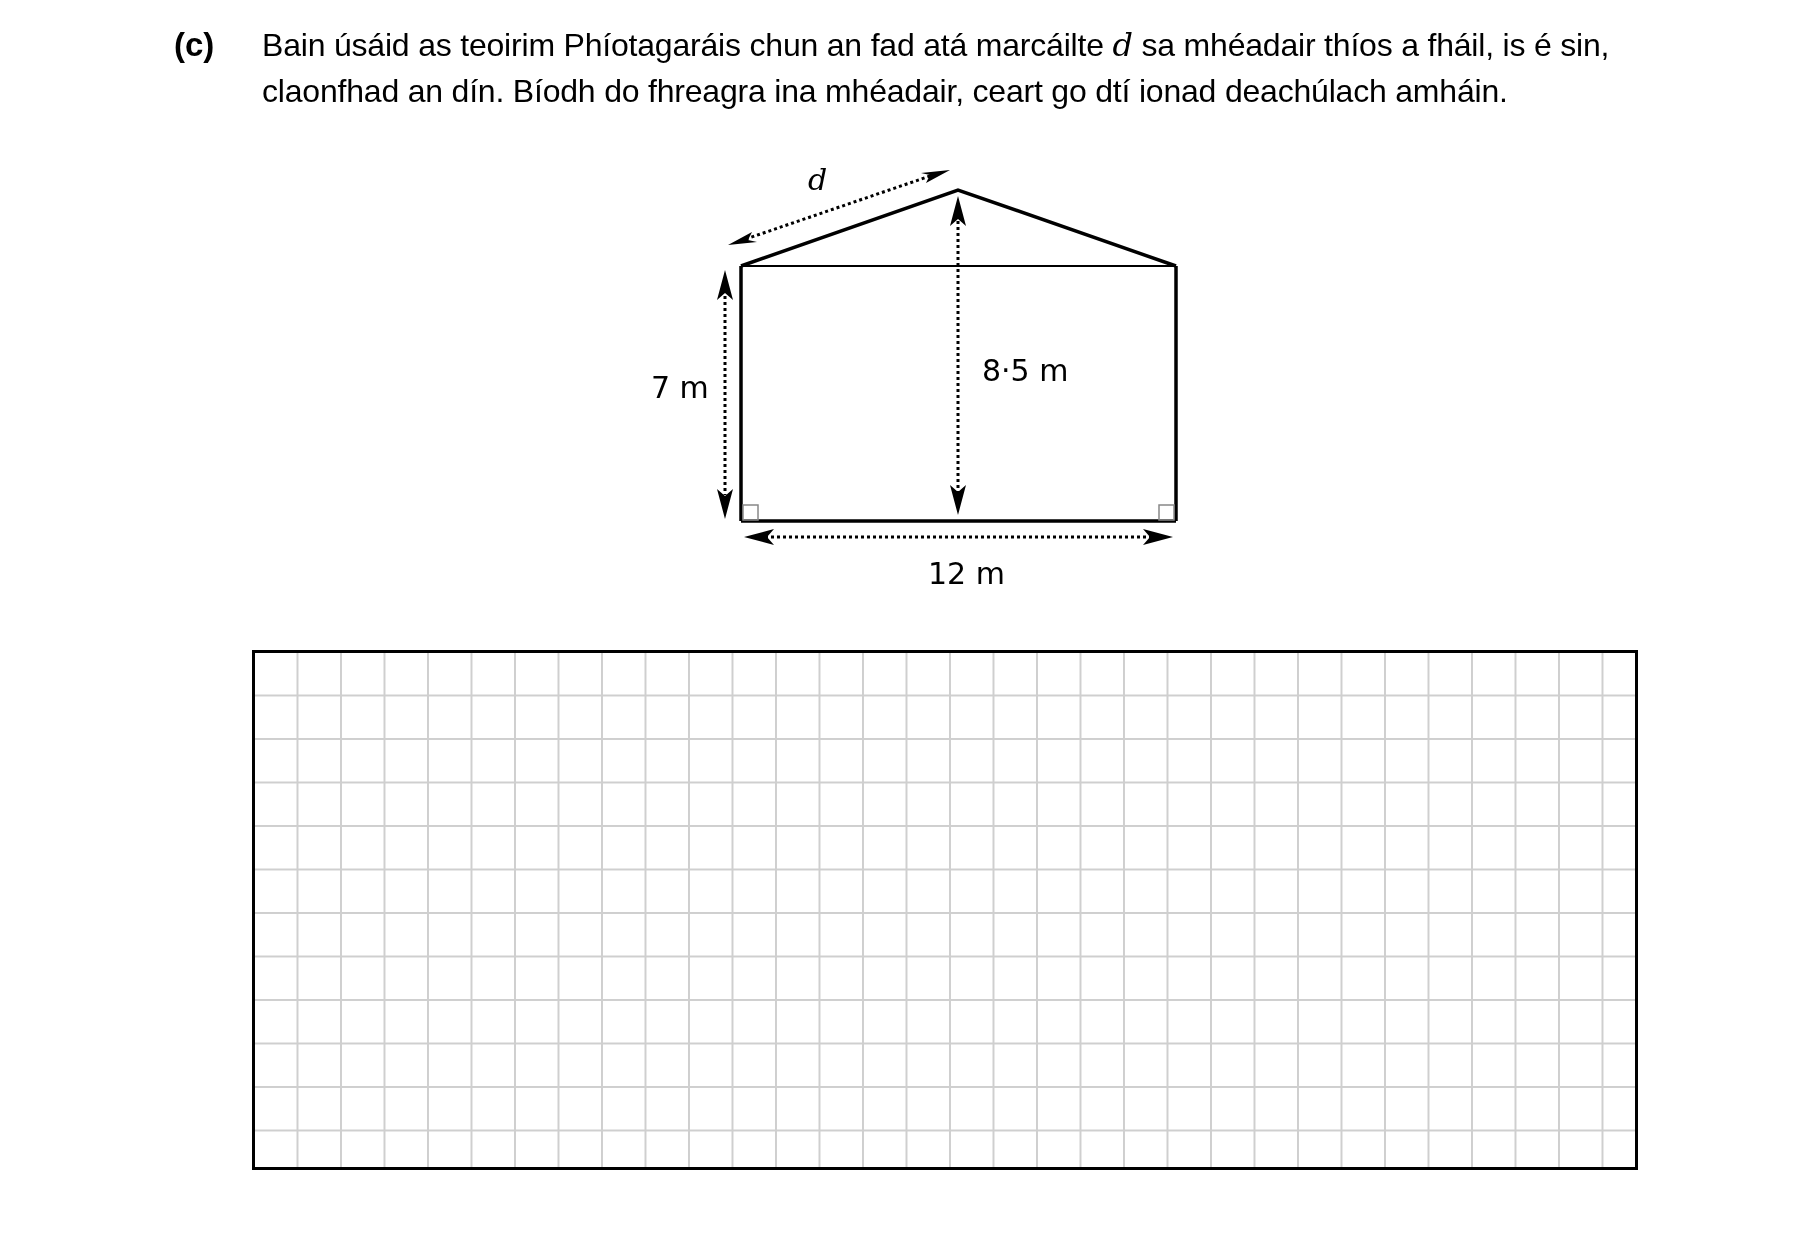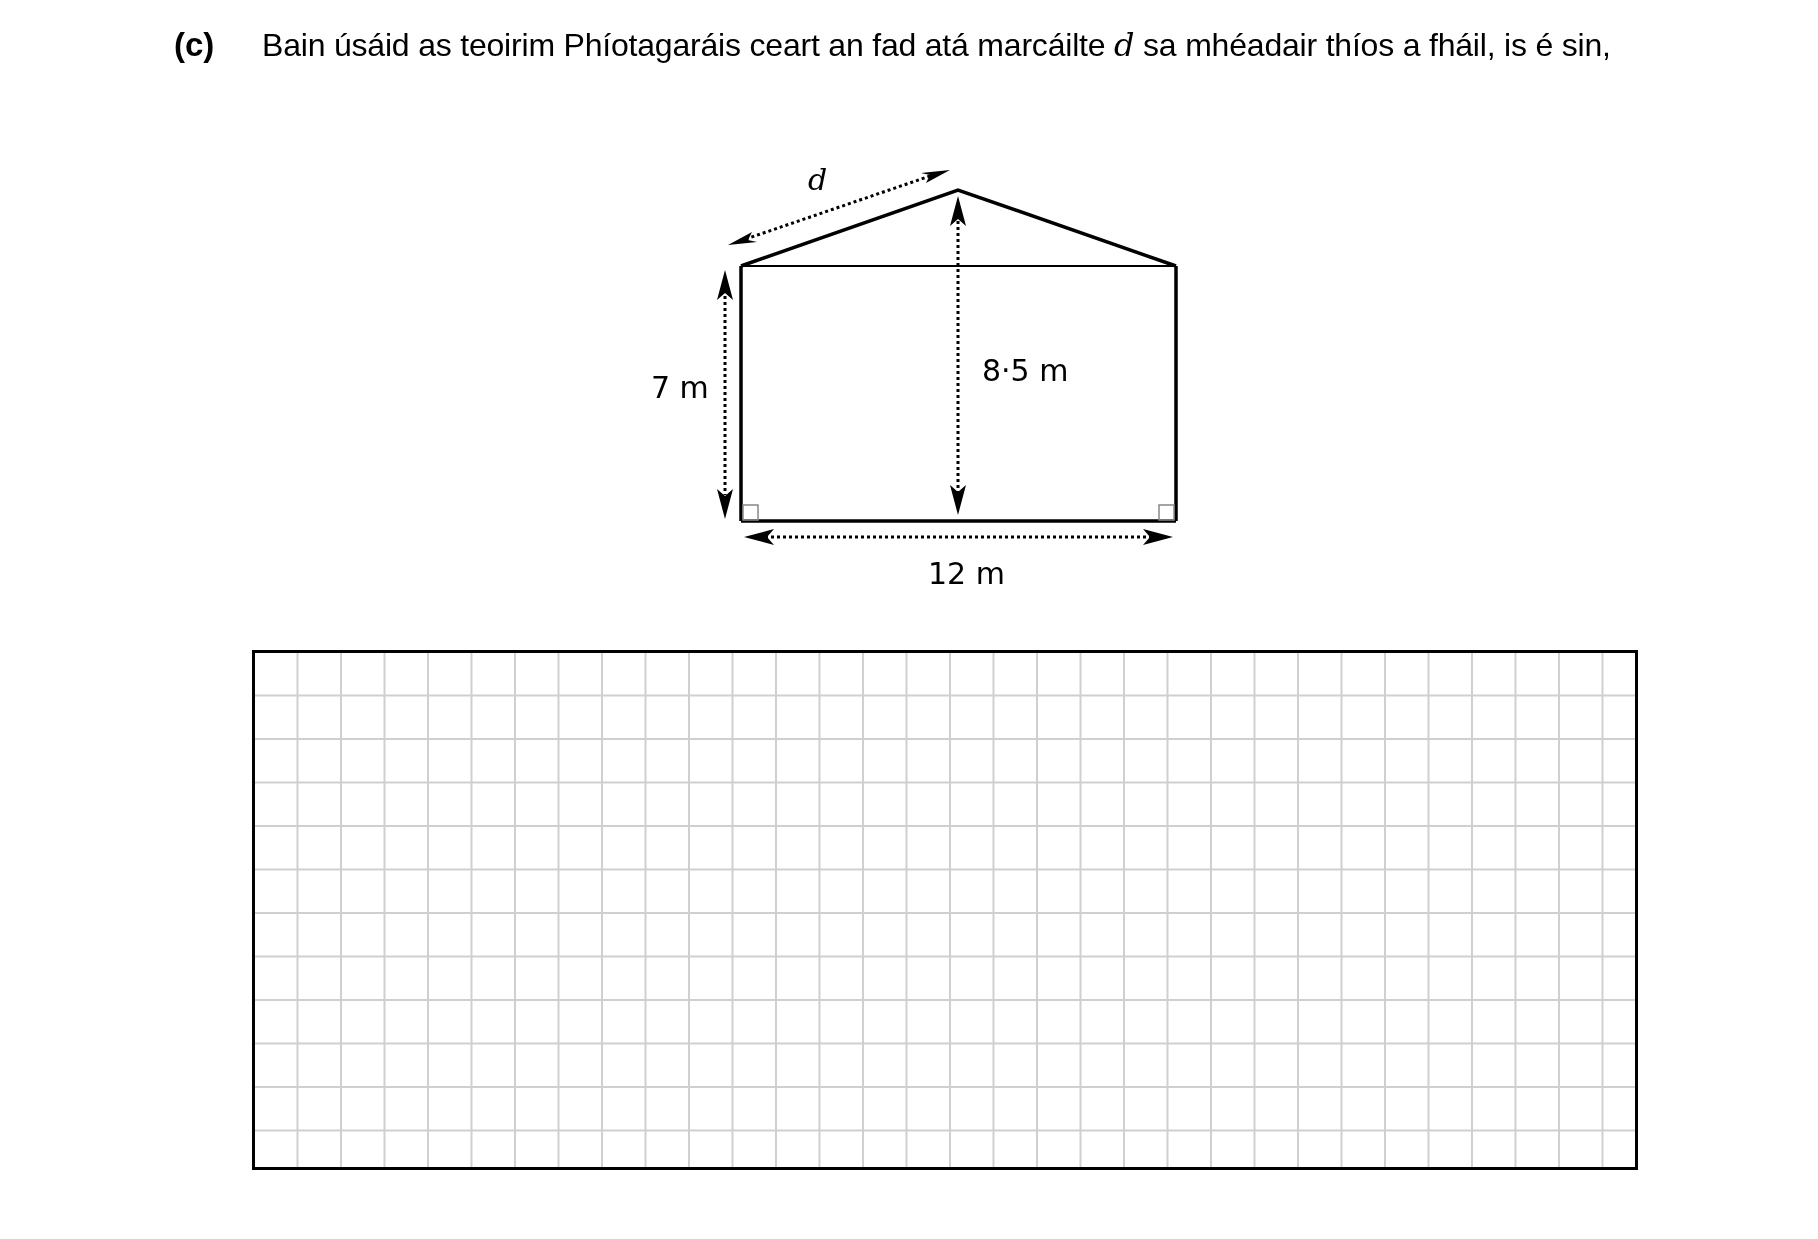"Bain úsáid as teoirim Phíotagaráis" span { text: ceart -> chun }
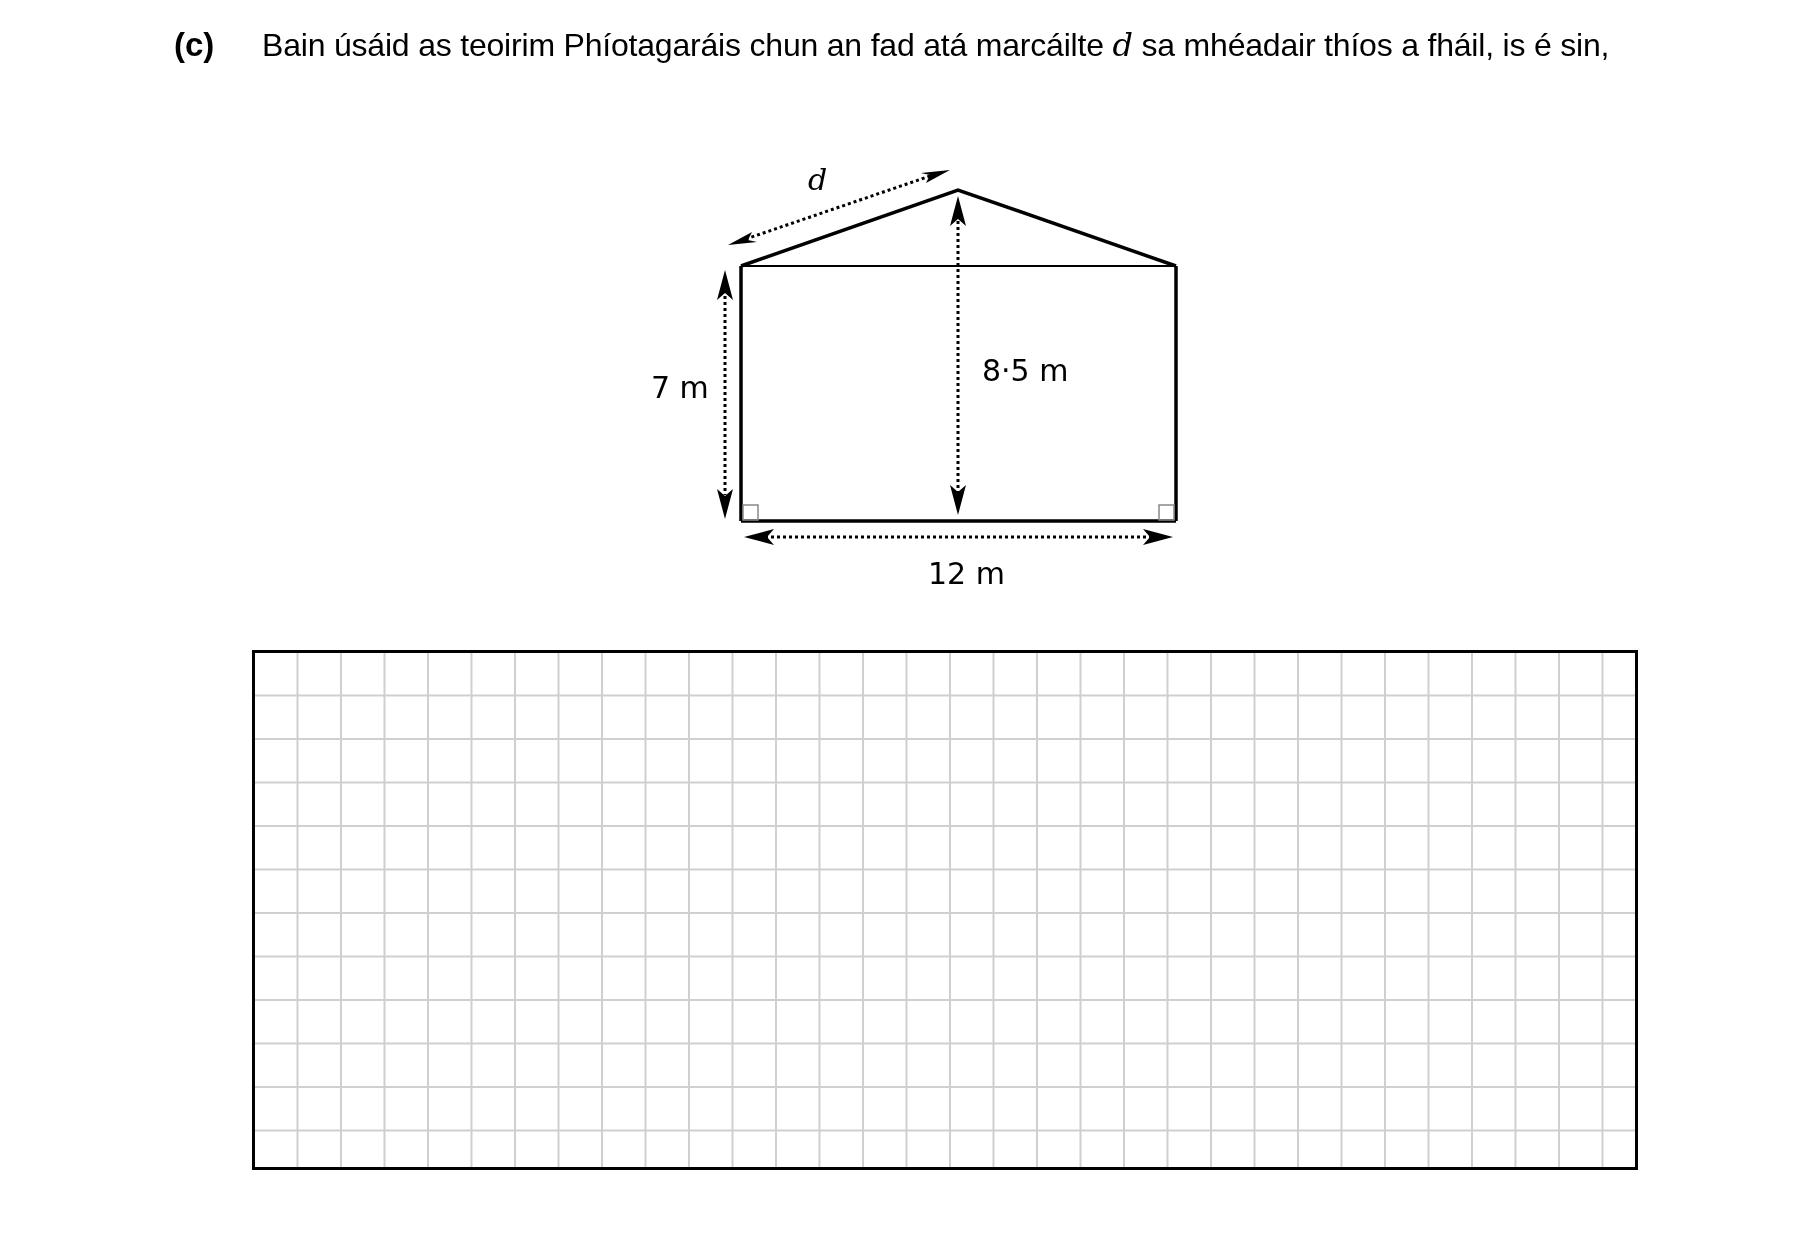"claonfhad an dín. Bíodh do" span.line { html: none -> <span>claonfhad an dín. Bíodh do fhreagra ina mhéadair, ceart go dtí ionad deachúlach amháin.</span> }
